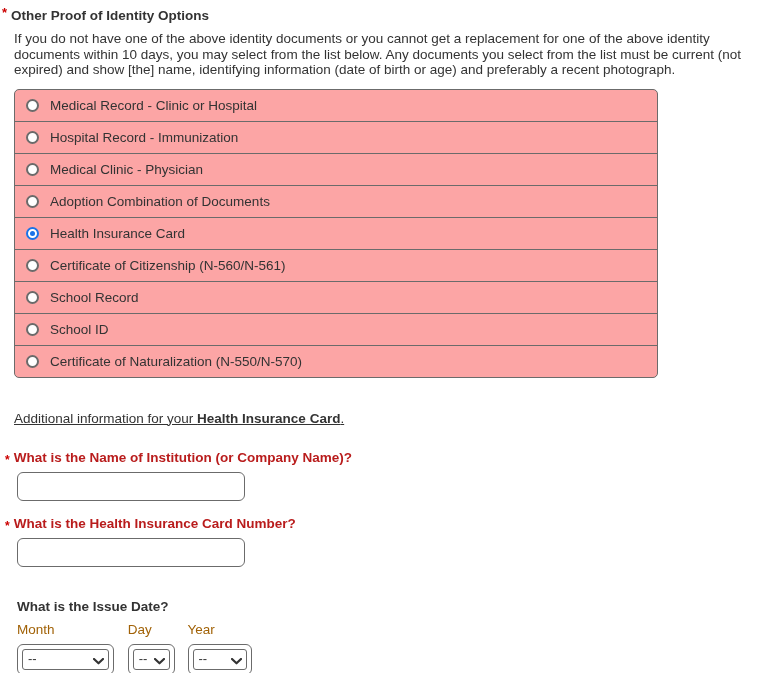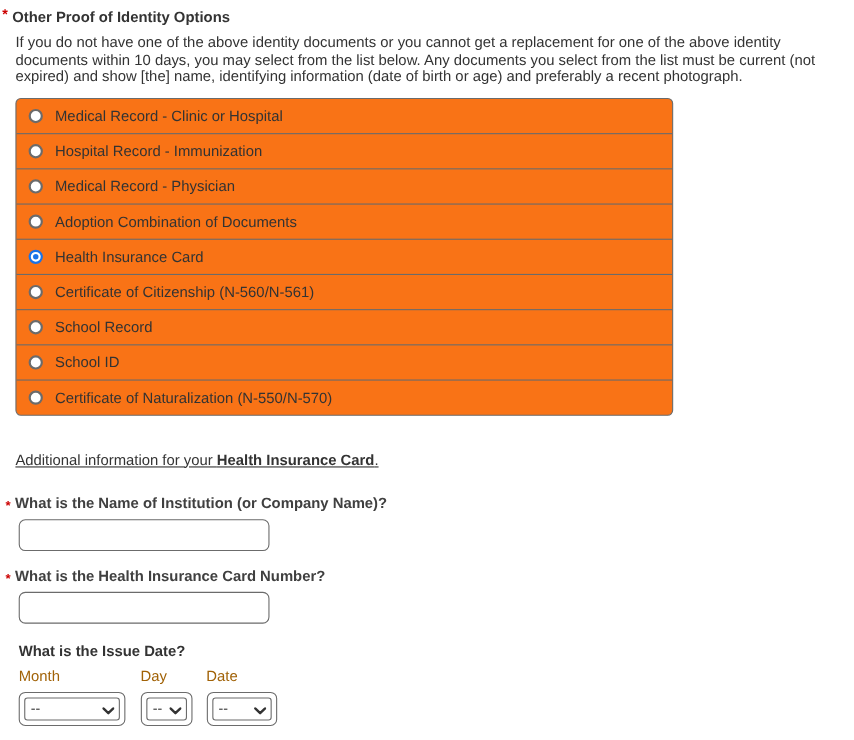"Medical Record - Clinic or" .option-list { background: #f97316 -> #fca5a5; width: 598px -> 644px }
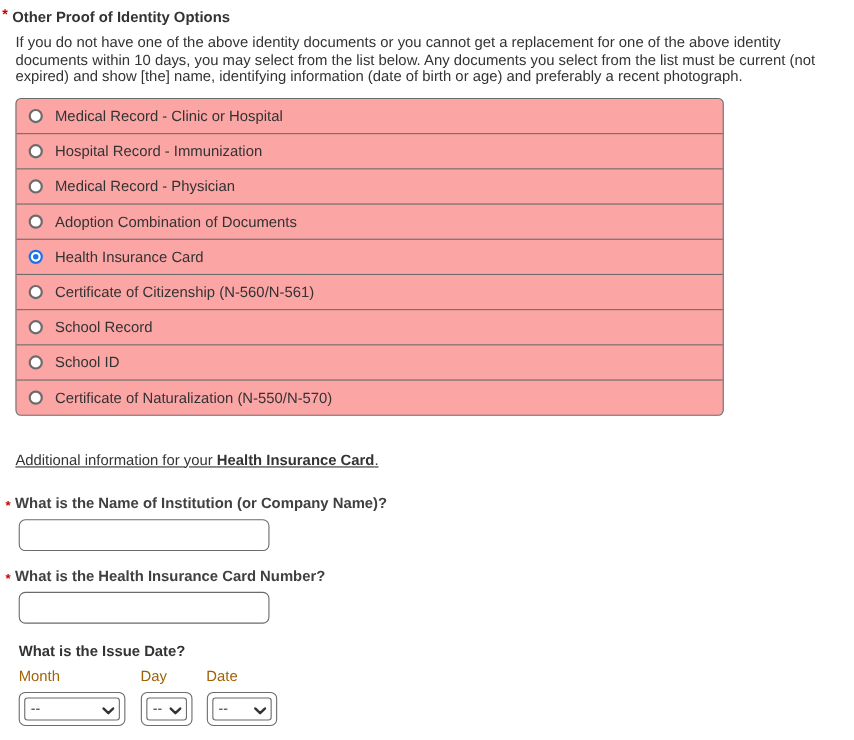"Medical Record - Physician" span.option-label { text: Record -> Clinic }
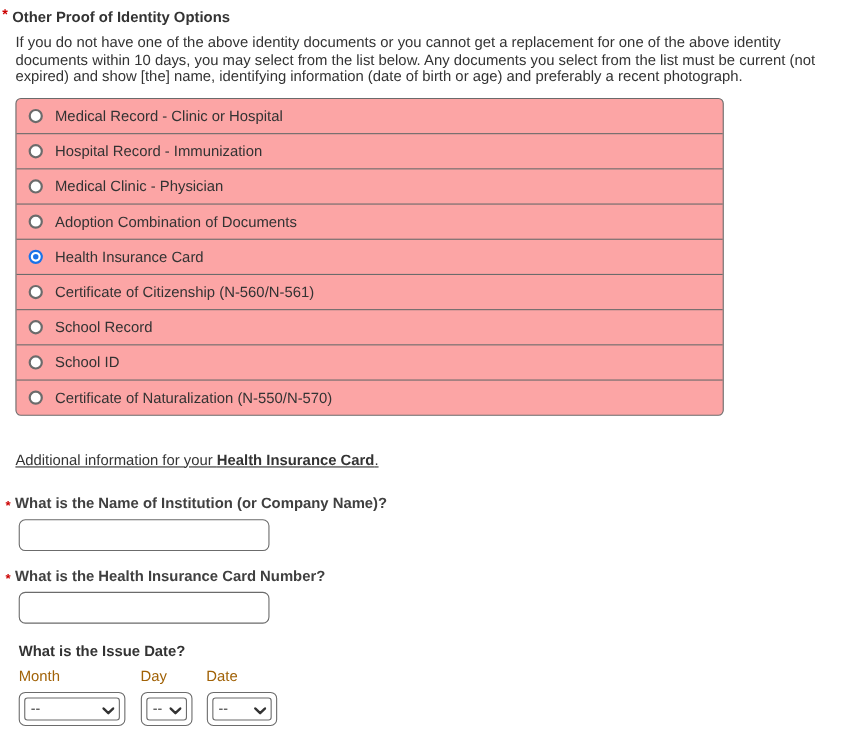"What is the Name of" .q-text { color: #404040 -> #b91c1c }
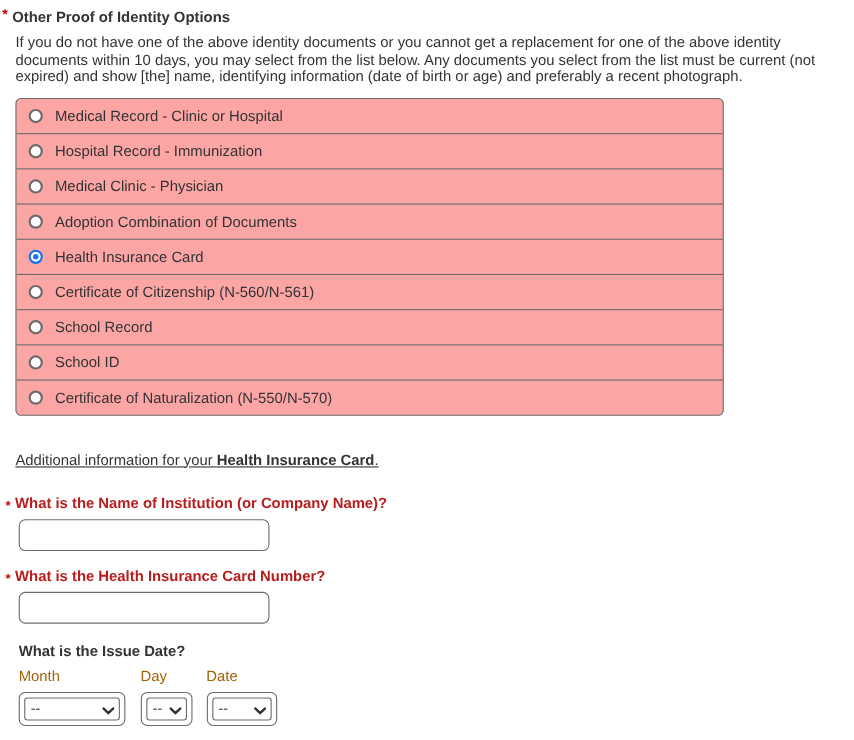"What is the Issue Date?" .issue-heading { margin-top: 17px -> 32px }
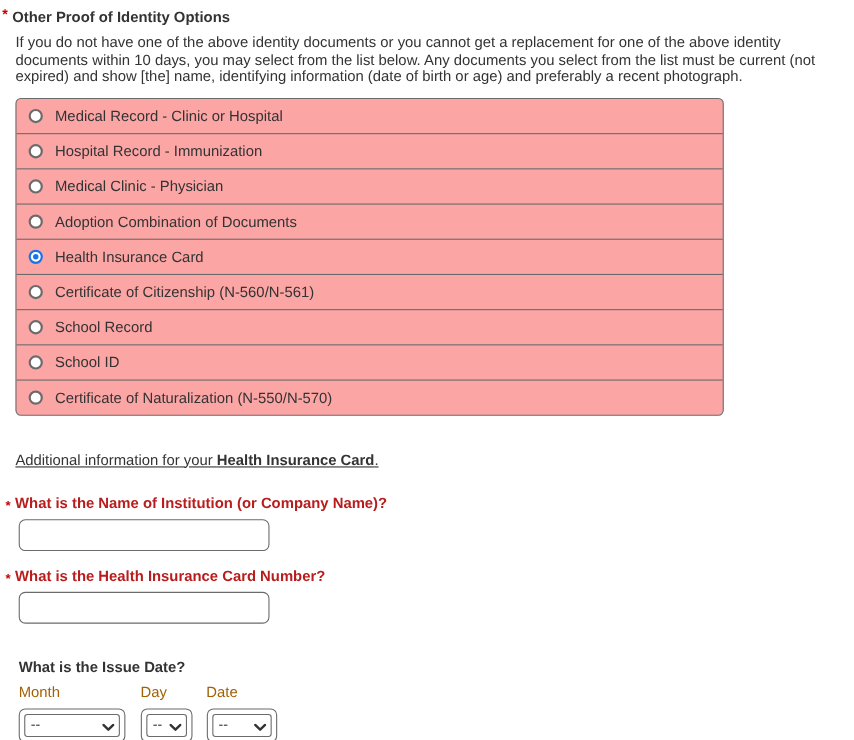"Date" div.date-label { text: Date -> Year }
